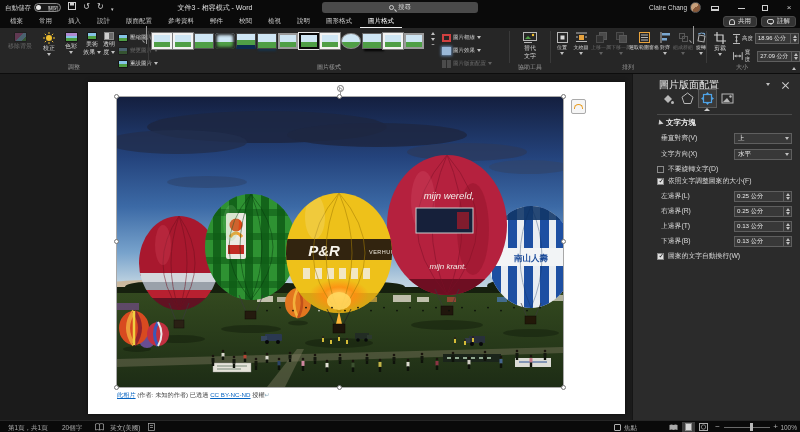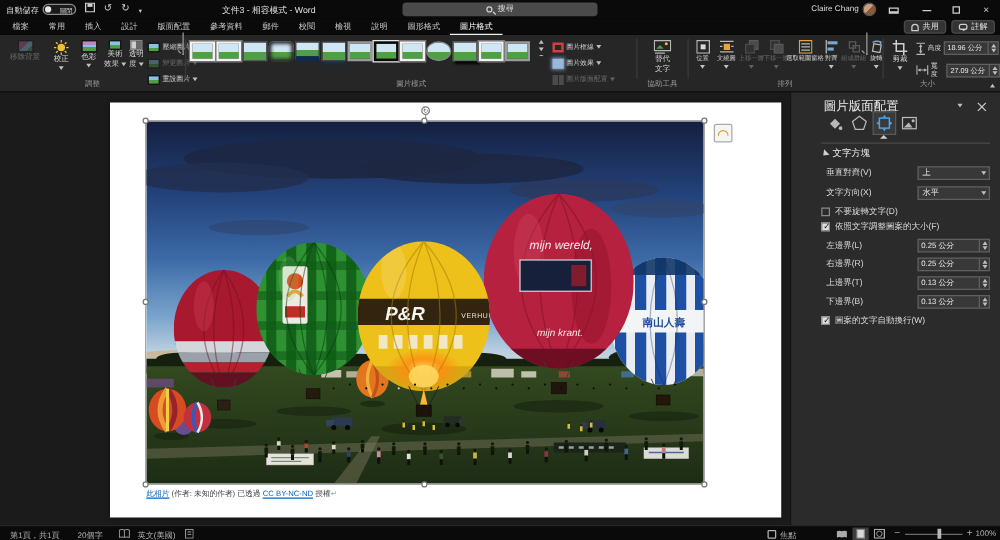"文字方塊" #section-hdr { font-weight: normal -> bold }
